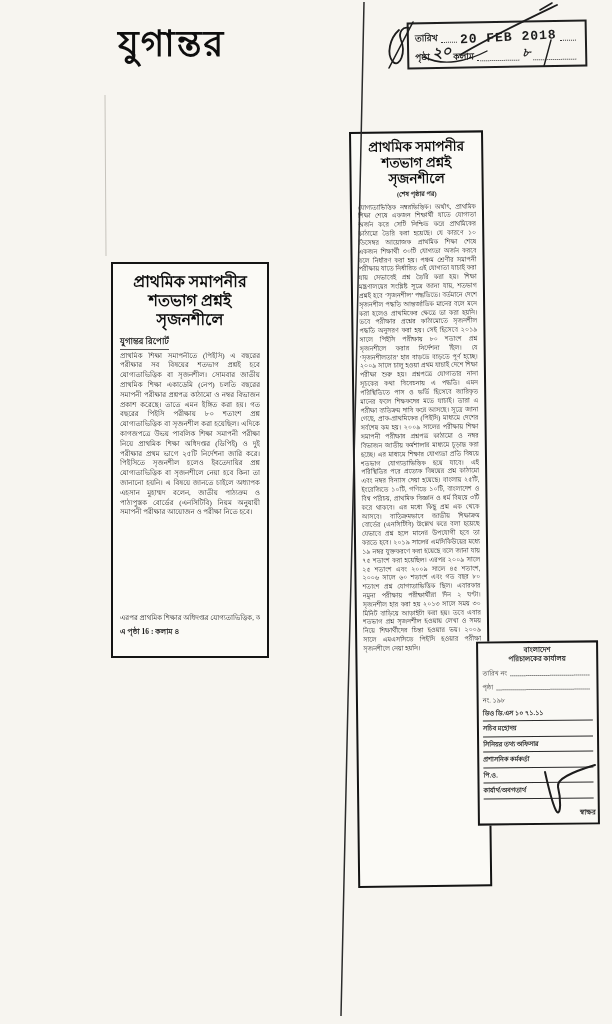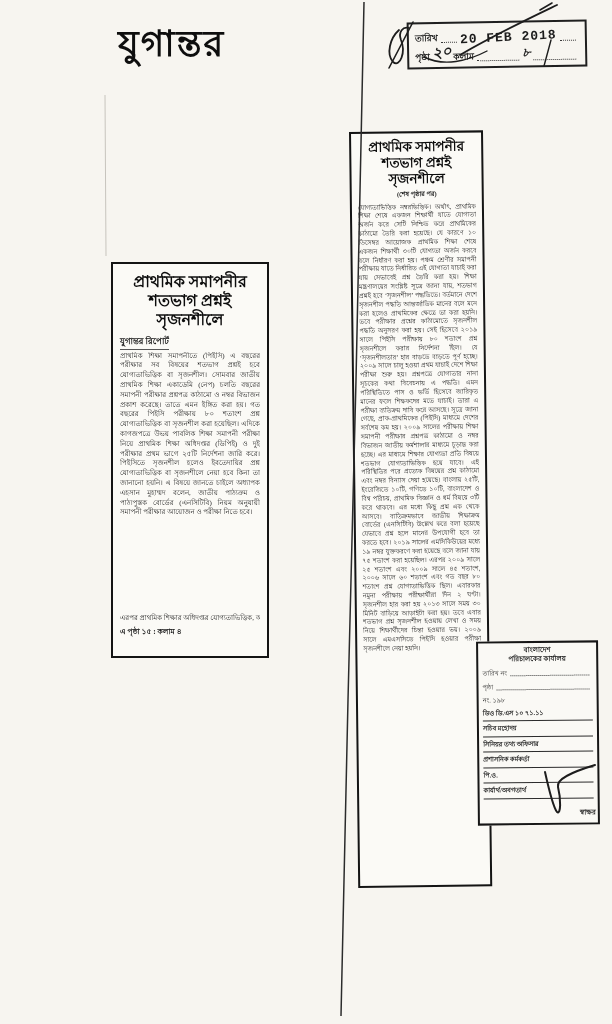"এ পৃষ্ঠা ১৫ : কলাম" div.footer-line { text: ১৫ -> 16 }
